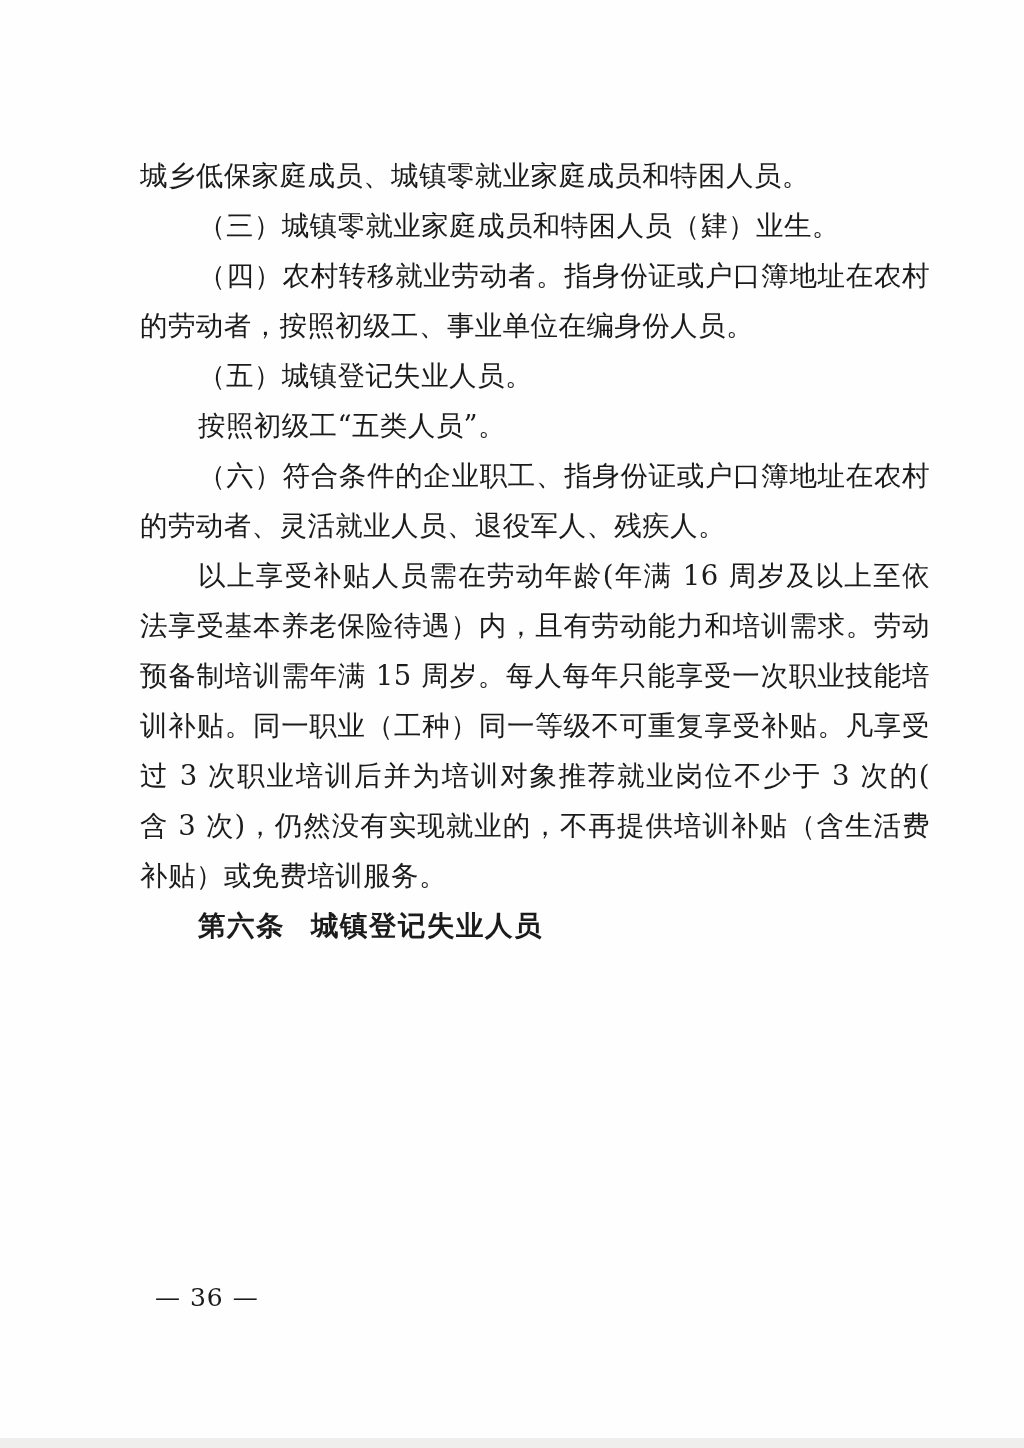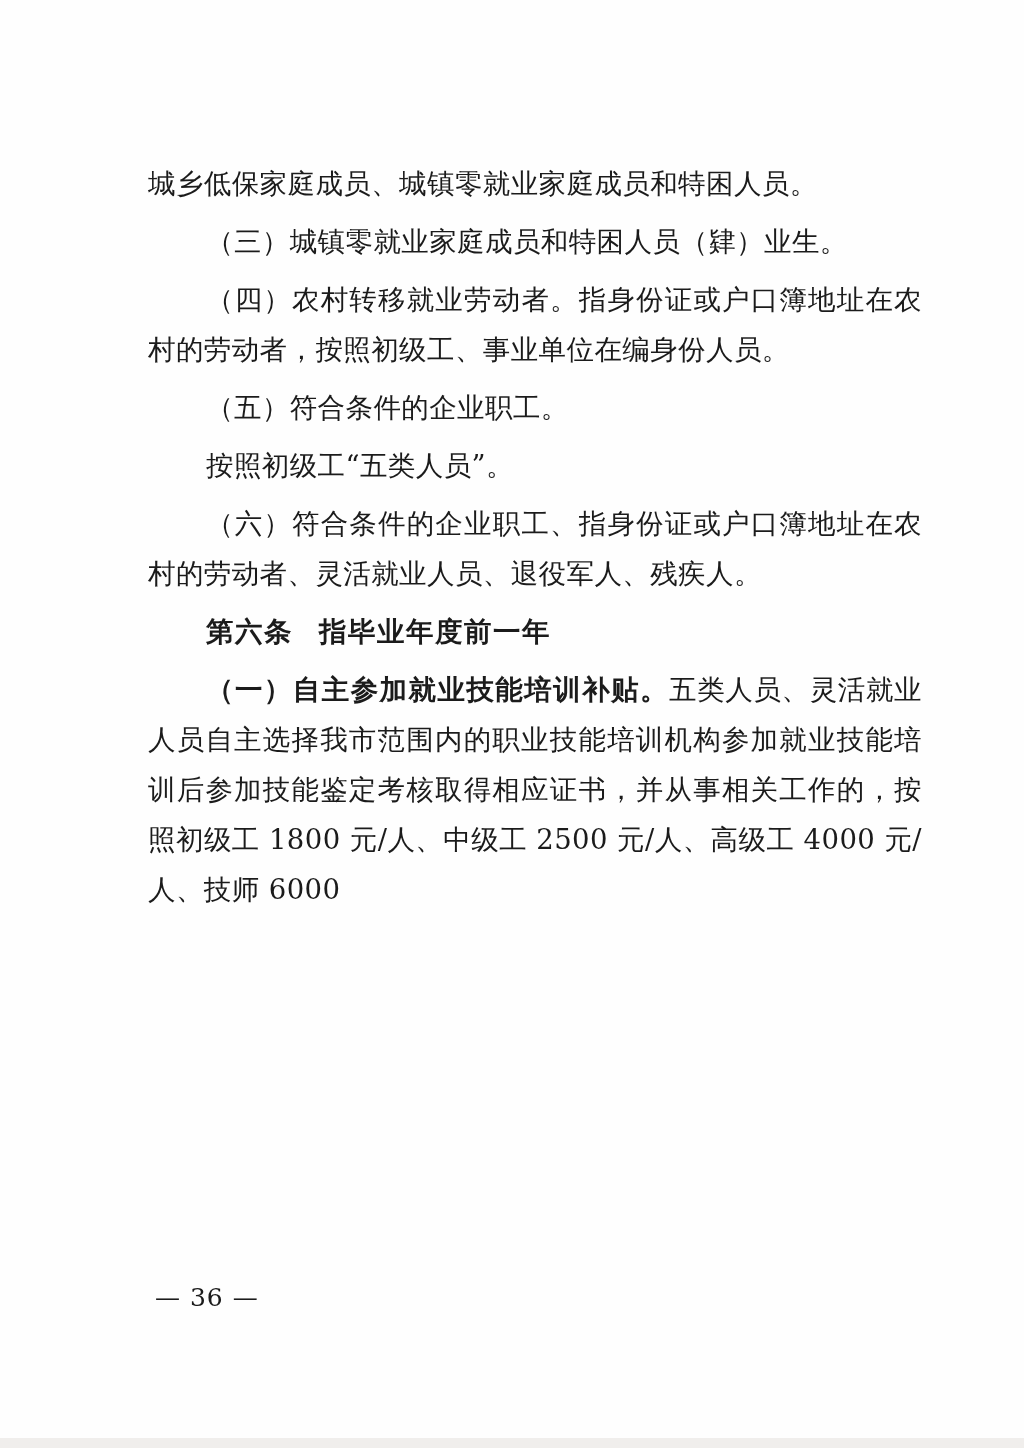"城乡低保家庭成员、城镇零就业家庭成员和特困人员。" .para { margin: 8px -> 0 }
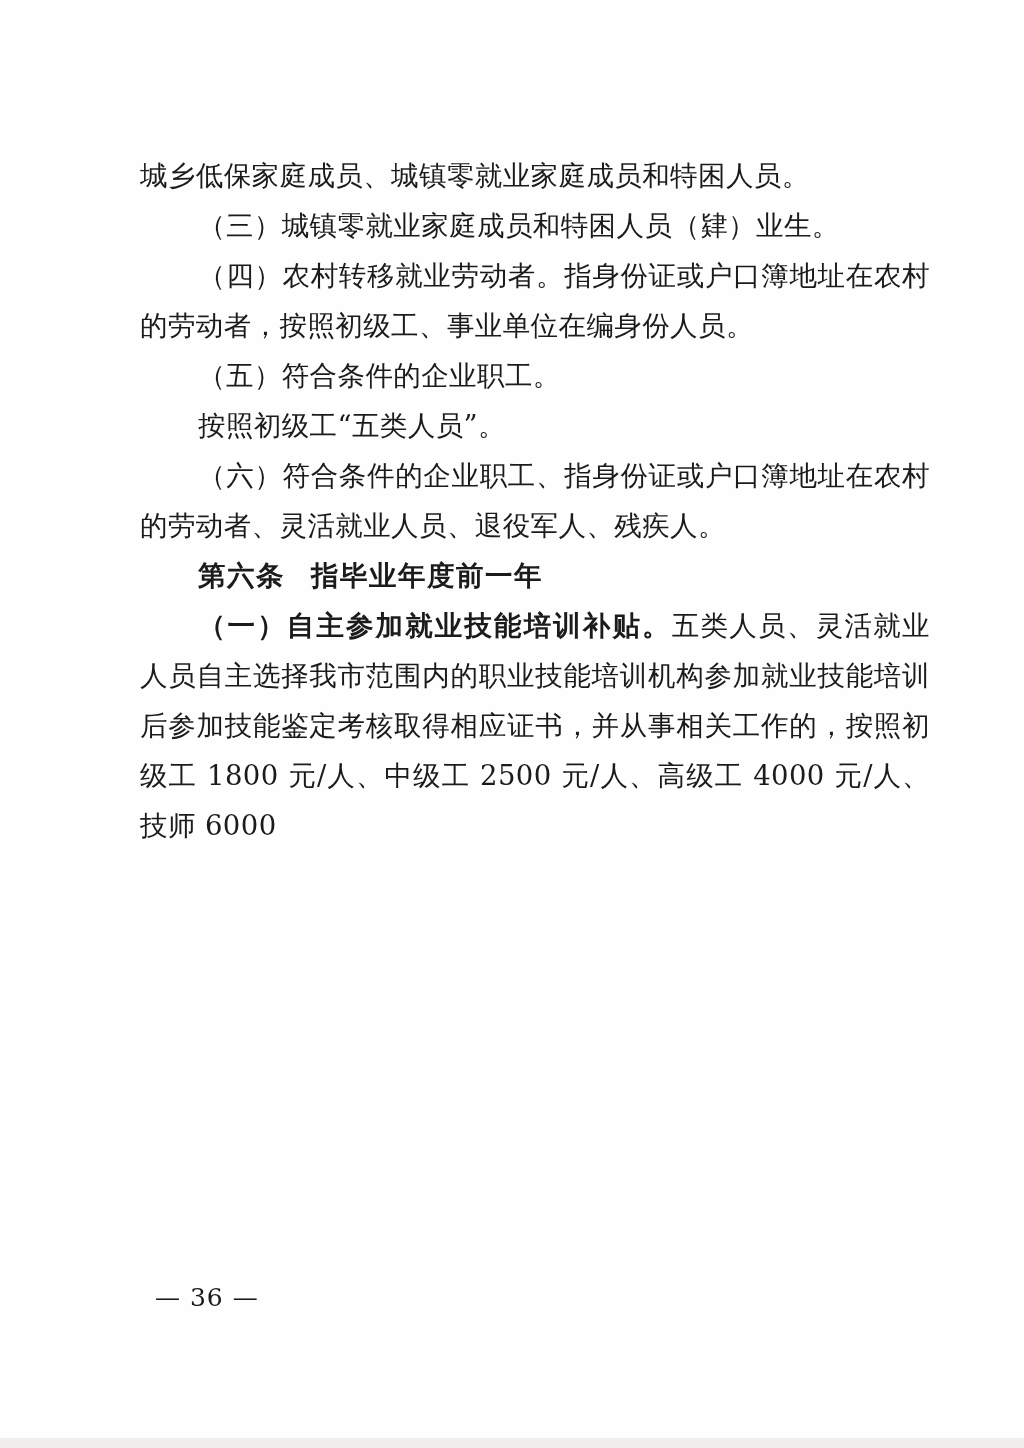"（五）符合条件的企业职工。" p.para { text: 符合条件的企业职工 -> 城镇登记失业人员 }
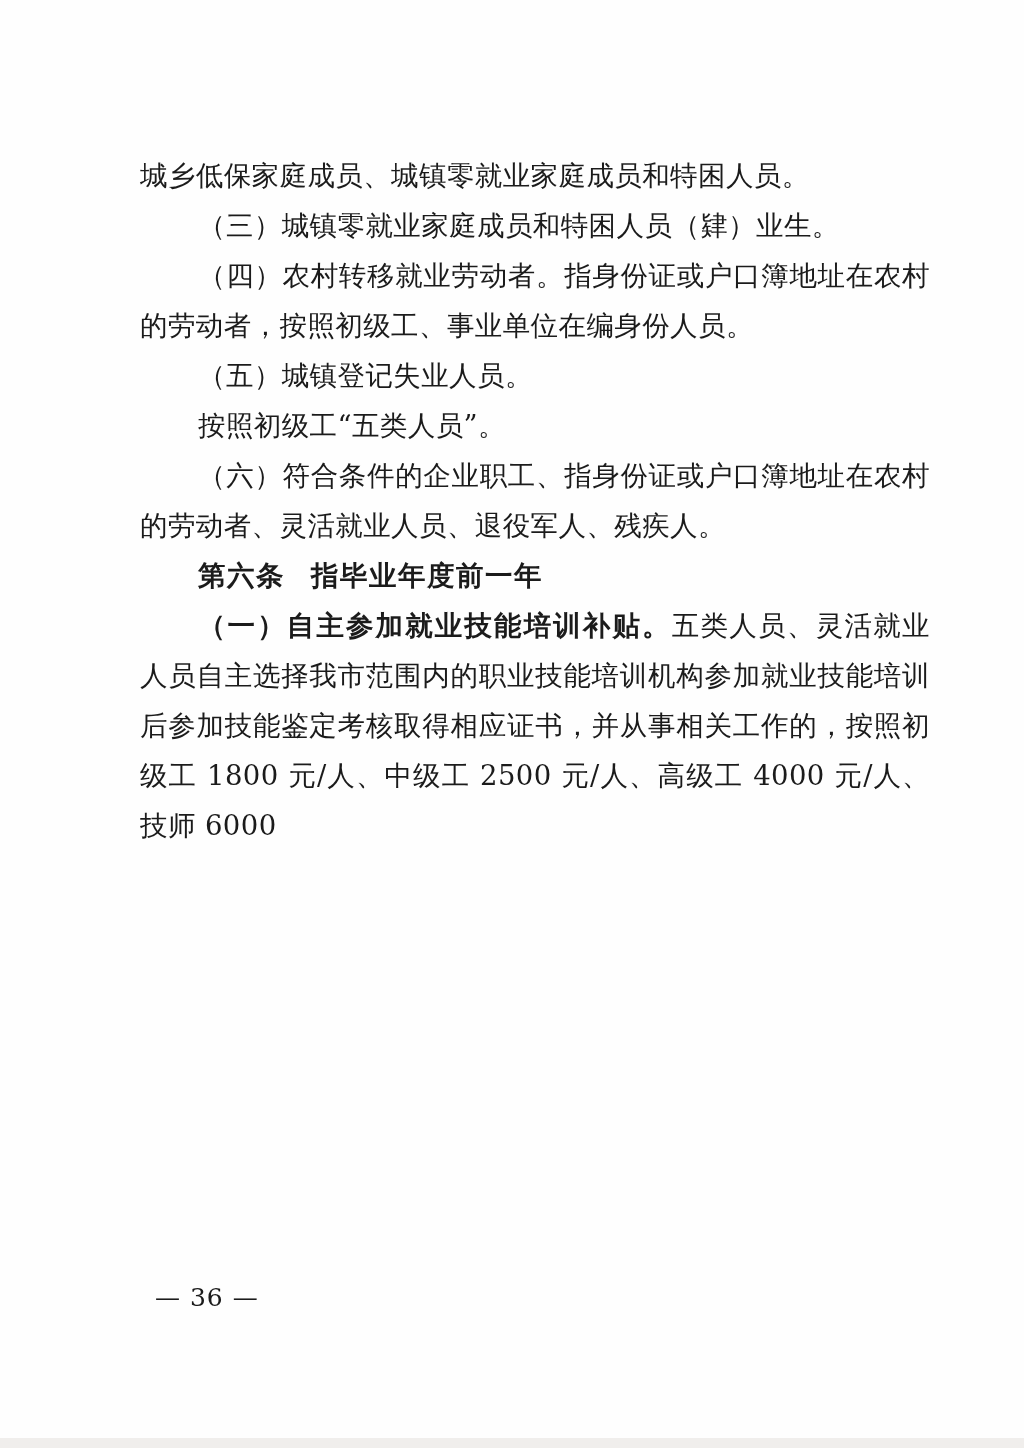"以上享受补贴人员需在劳动年龄(年满 16" p.para { html: none -> <p>以上享受补贴人员需在劳动年龄(年满 16 周岁及以上至依法享受基本养老保险待遇）内，且有劳动能力和培训需求。劳动预备制培训需年满 15 周岁。每人每年只能享受一次职业技能培训补贴。同一职业（工种）同一等级不可重复享受补贴。凡享受过 3 次职业培训后并为培训对象推荐就业岗位不少于 3 次的( 含 3 次)，仍然没有实现就业的，不再提供培训补贴（含生活费补贴）或免费培训服务。</p> }
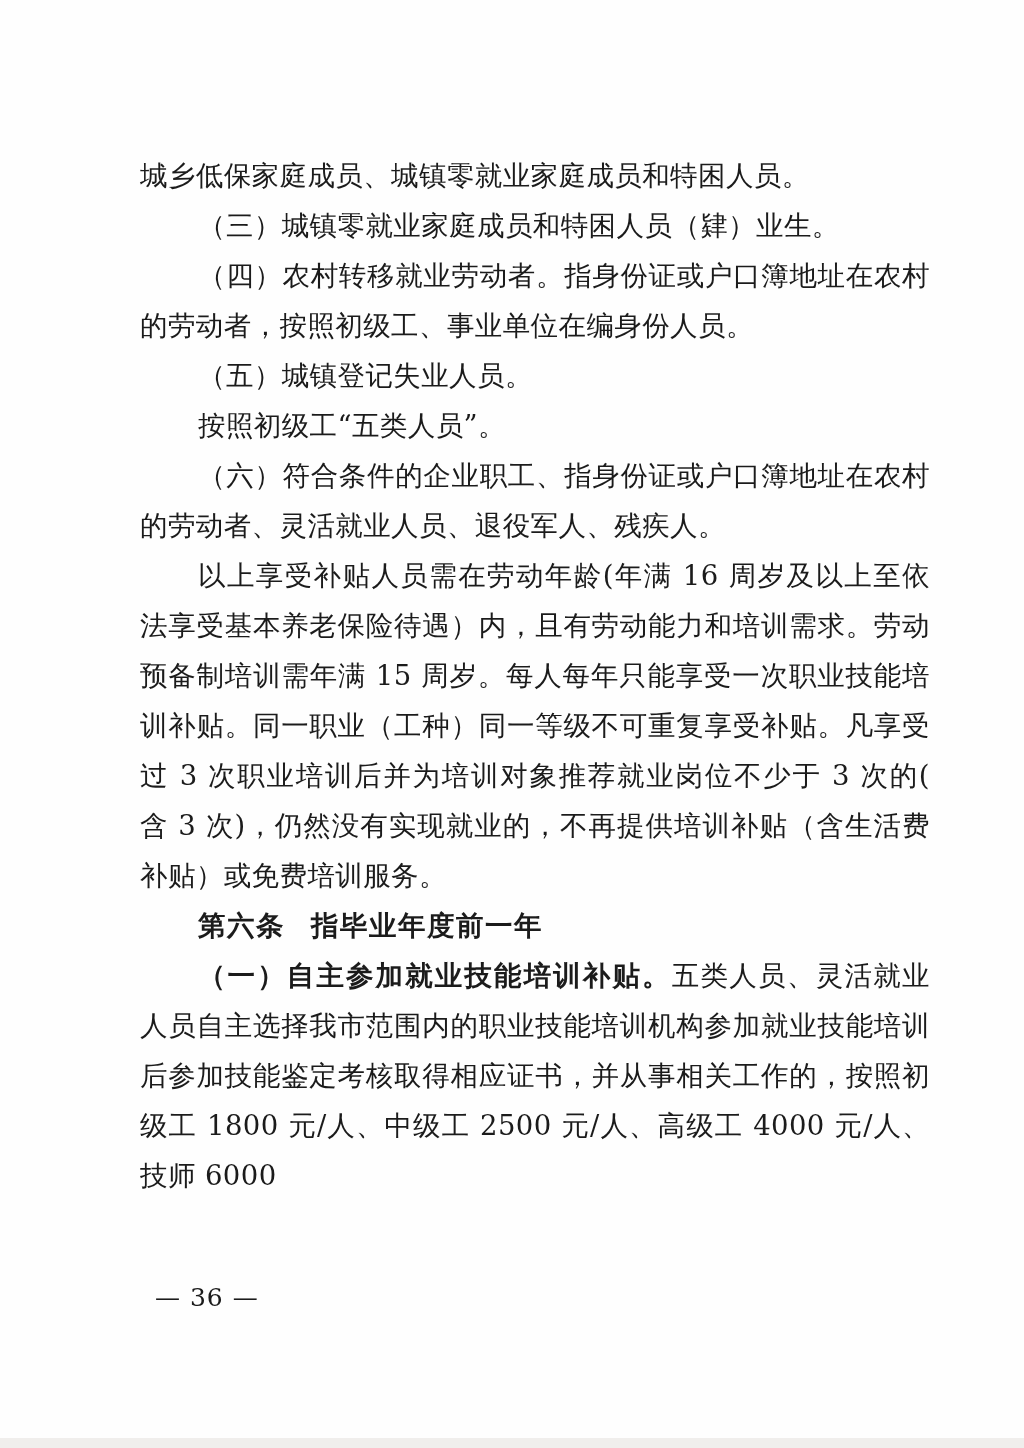"指毕业年度前一年" span { text: 指毕业年度前一年 -> 城镇登记失业人员 }
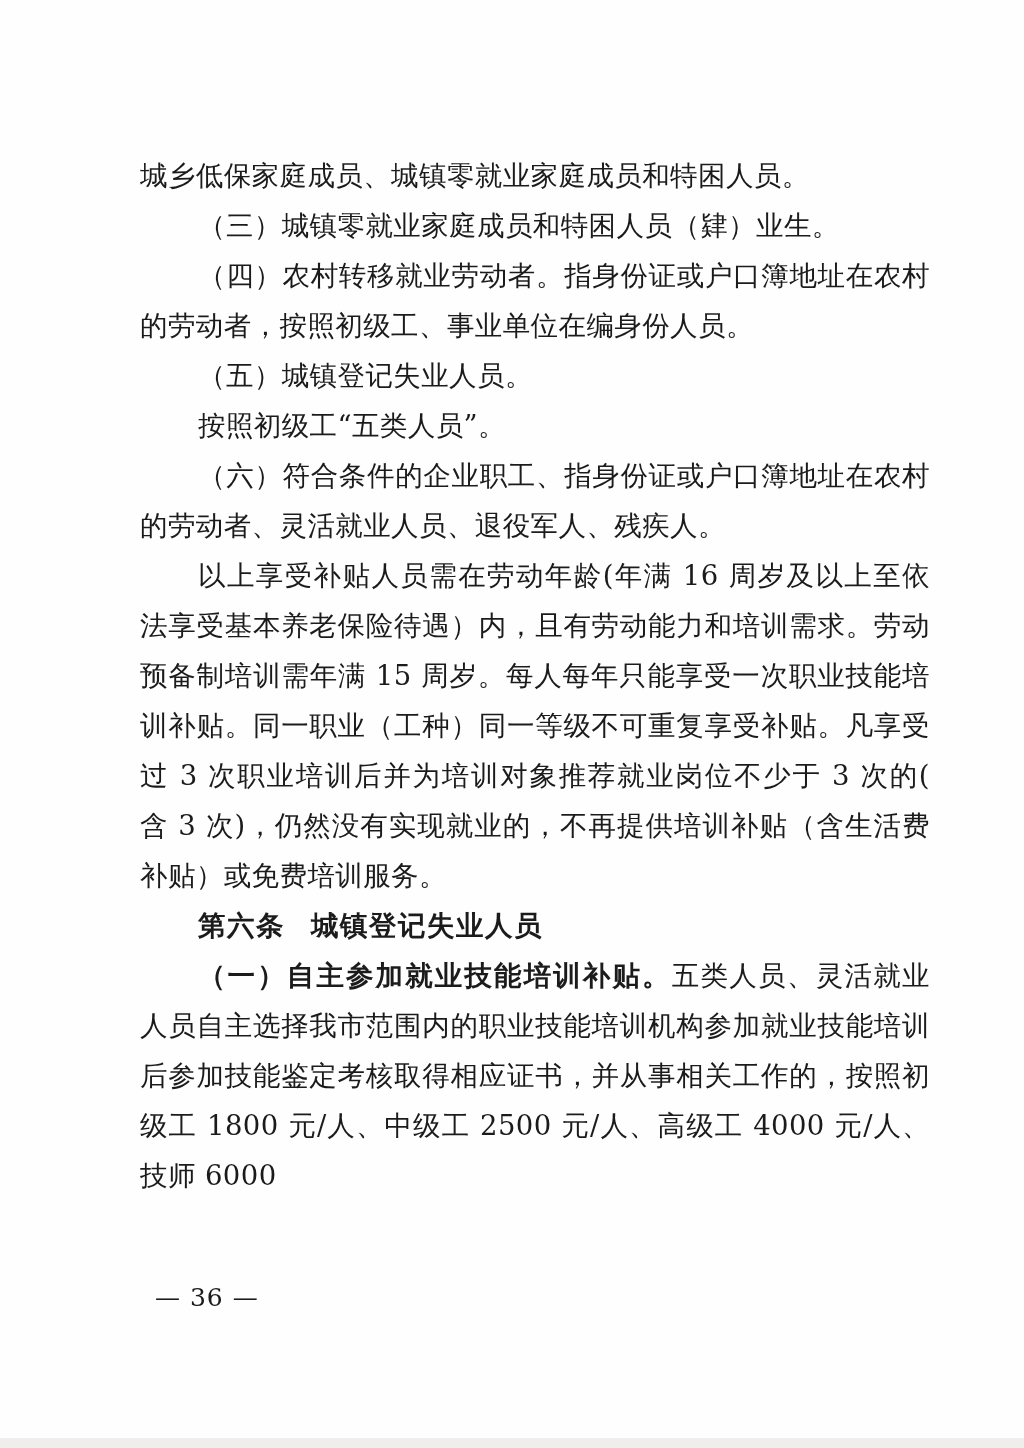"（一）自主参加就业技能培训补贴。五类人员、灵活就业人员自主选择我市范围内的职业技" p.para { html: <p><span>（一）自主参加就业技能培训补贴。</span><span>五类人员、灵活就业人员自主选择我市范围内的职业技能培训机构参加就业技能培训后参加技能鉴定考核取得相应证书，并从事相关工作的，按照初级工 1800 元/人、中级工 2500 元/人、高级工 4000 元/人、技师 6000</span></p> -> none }
